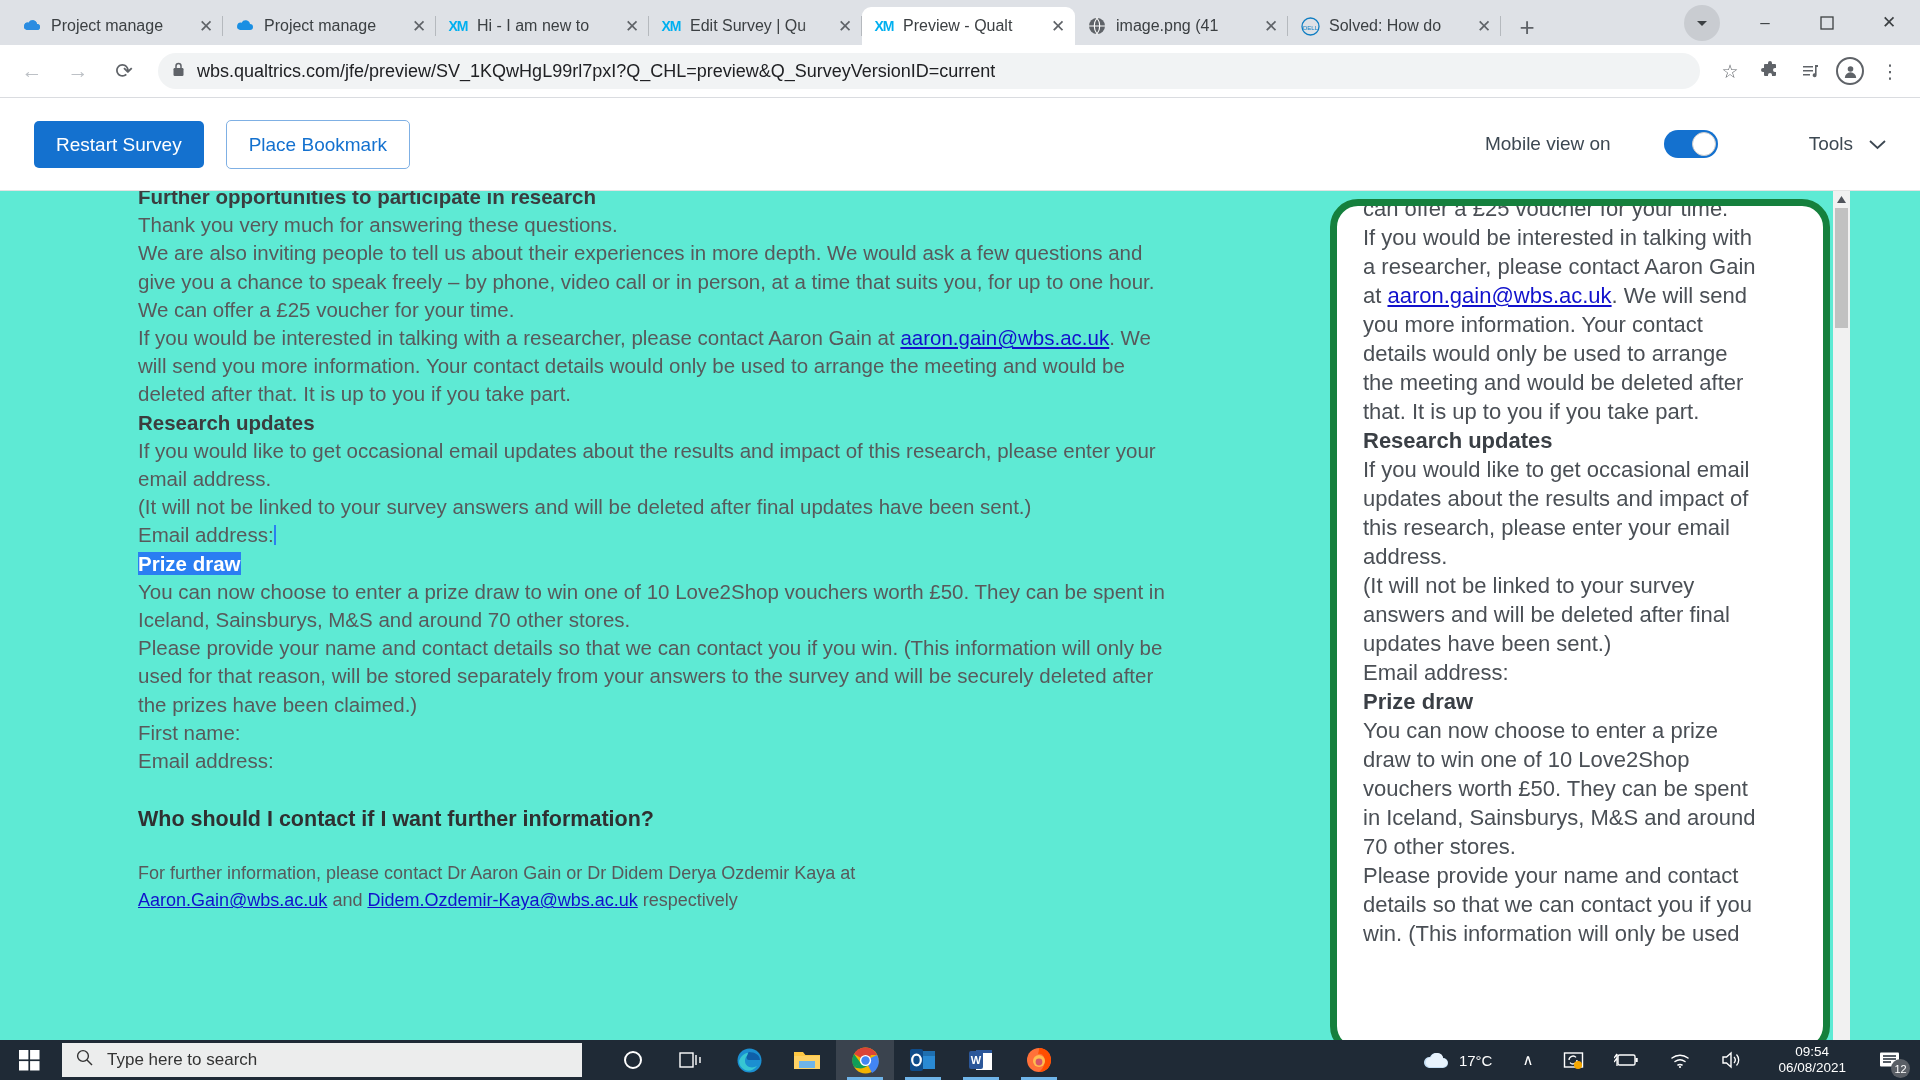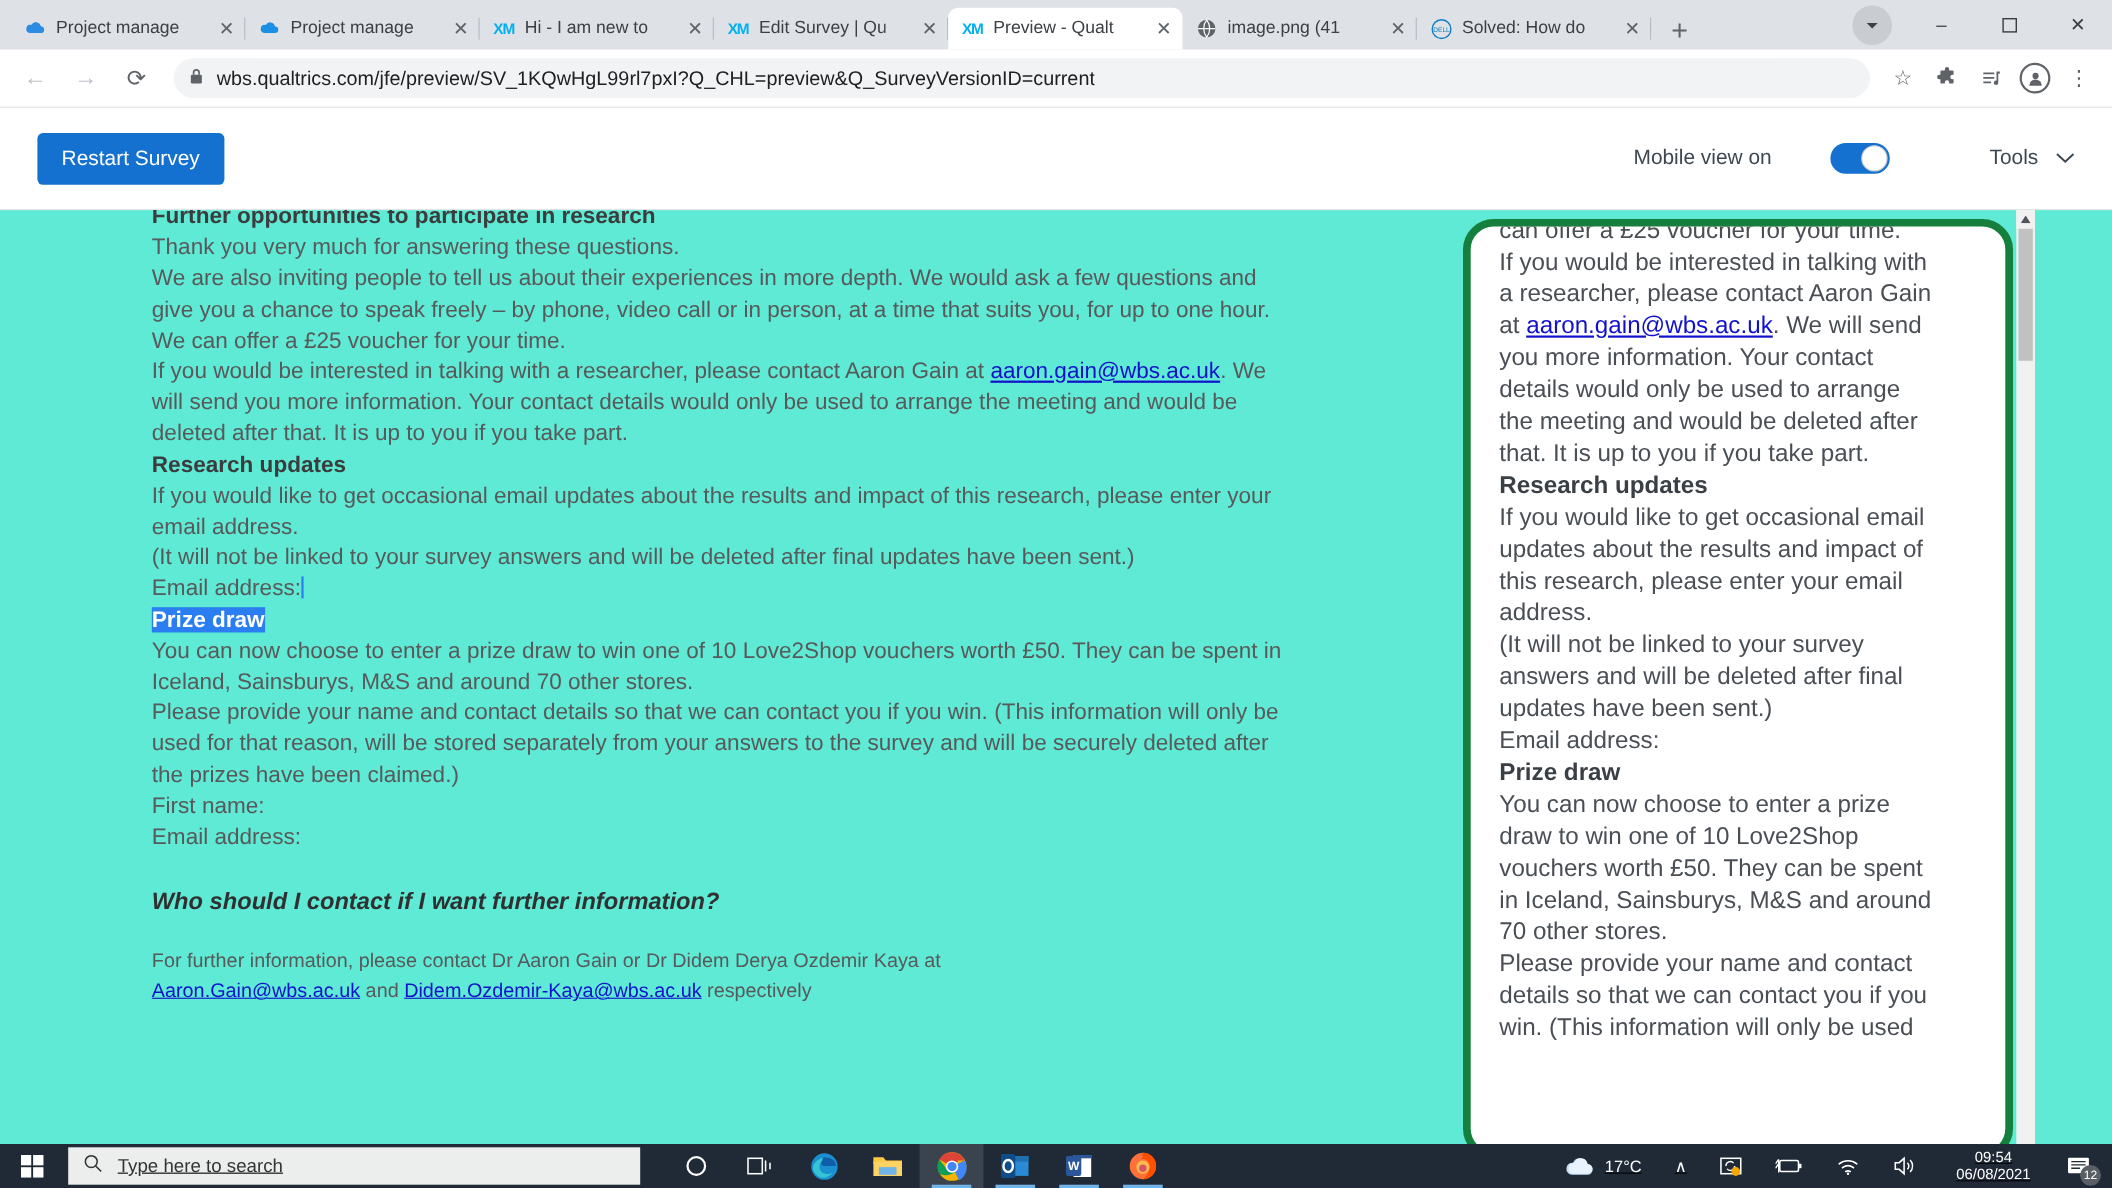"Place Bookmark" button.btn-outline { html: none -> <button>Place Bookmark</button> }
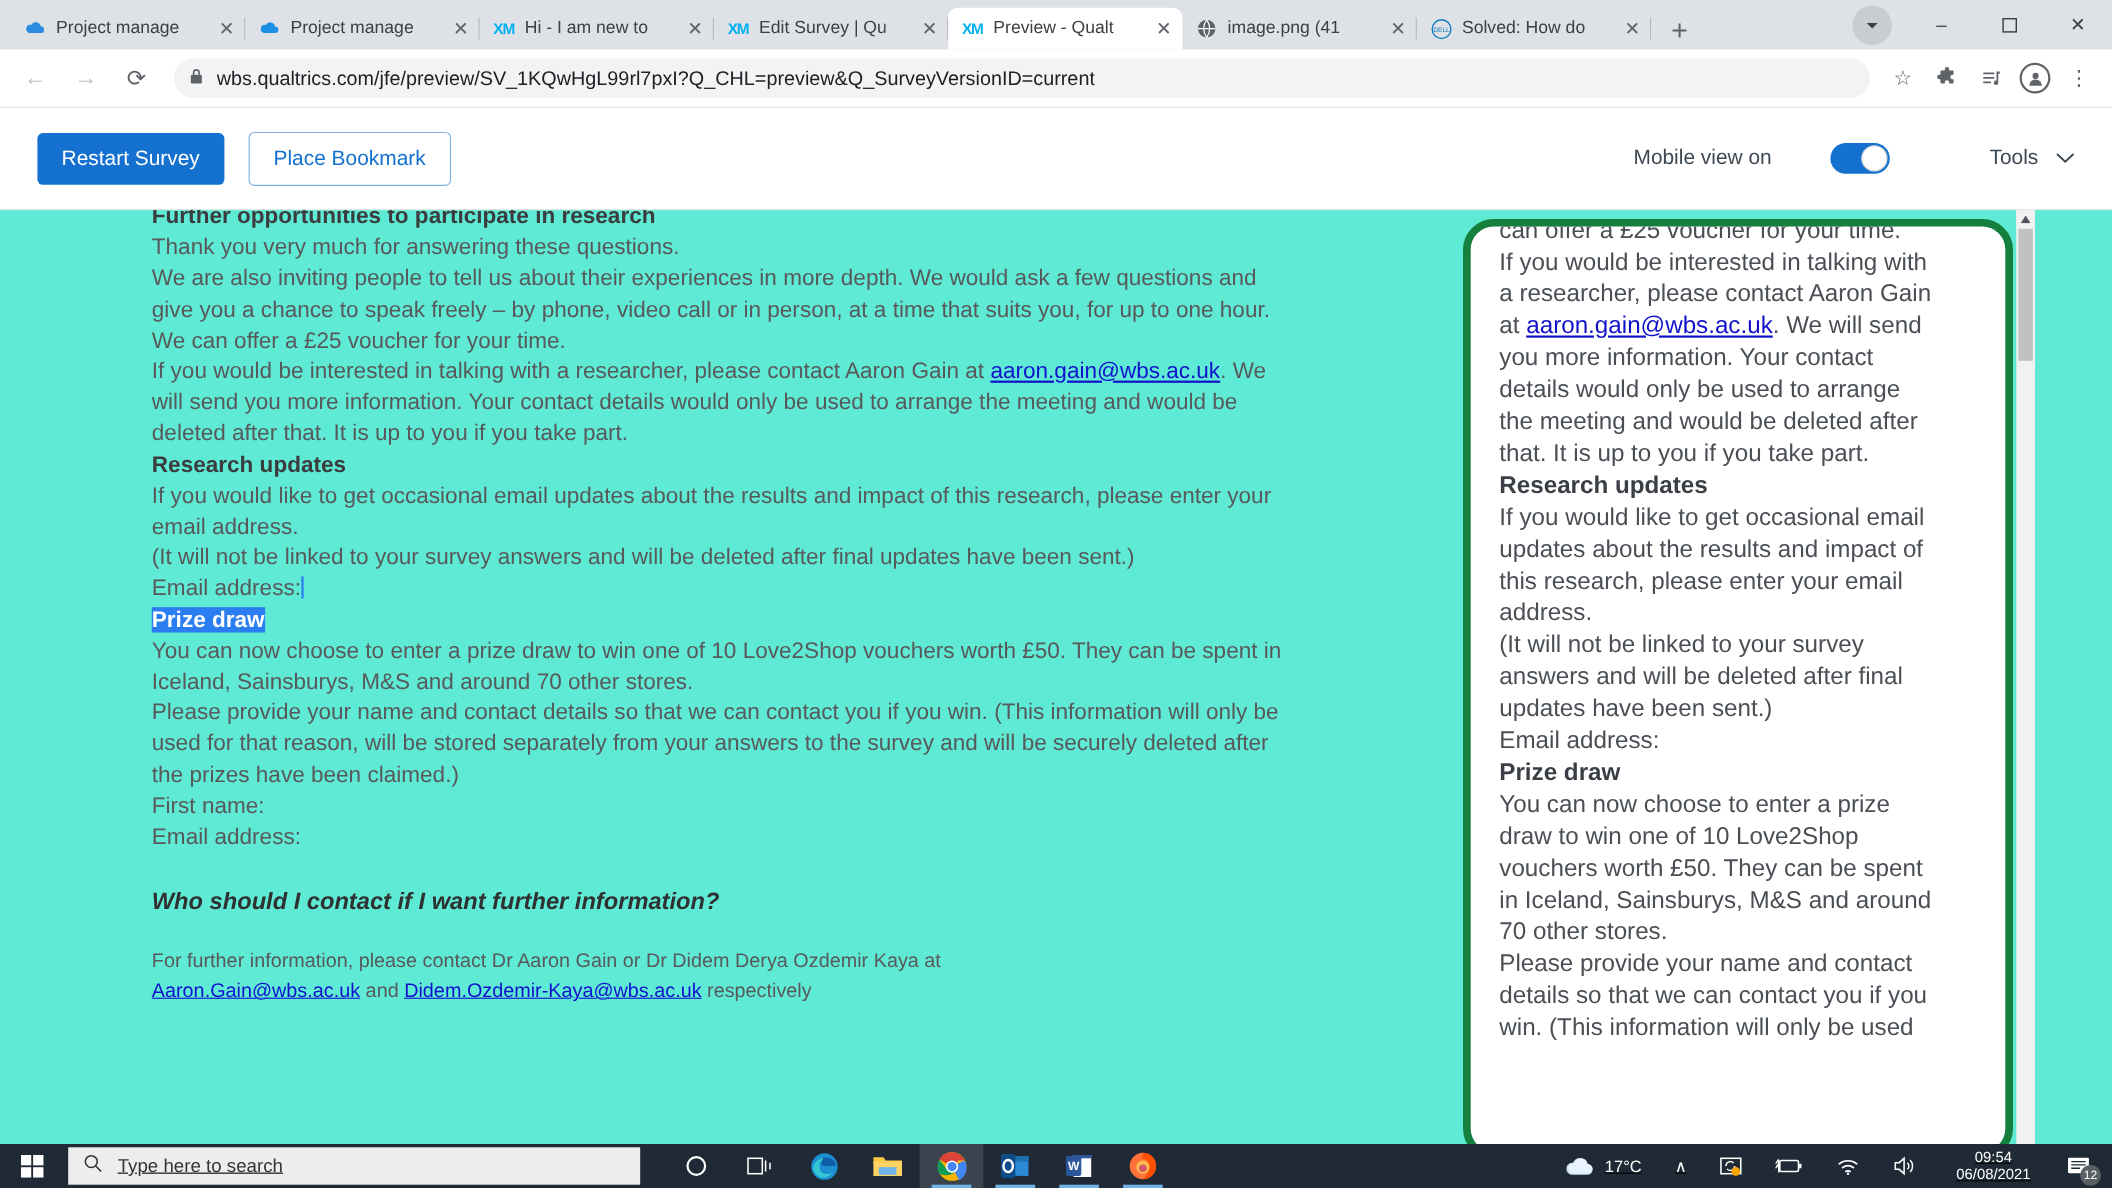"Who should I contact if" .desk-body .h2 { font-style: italic -> none }
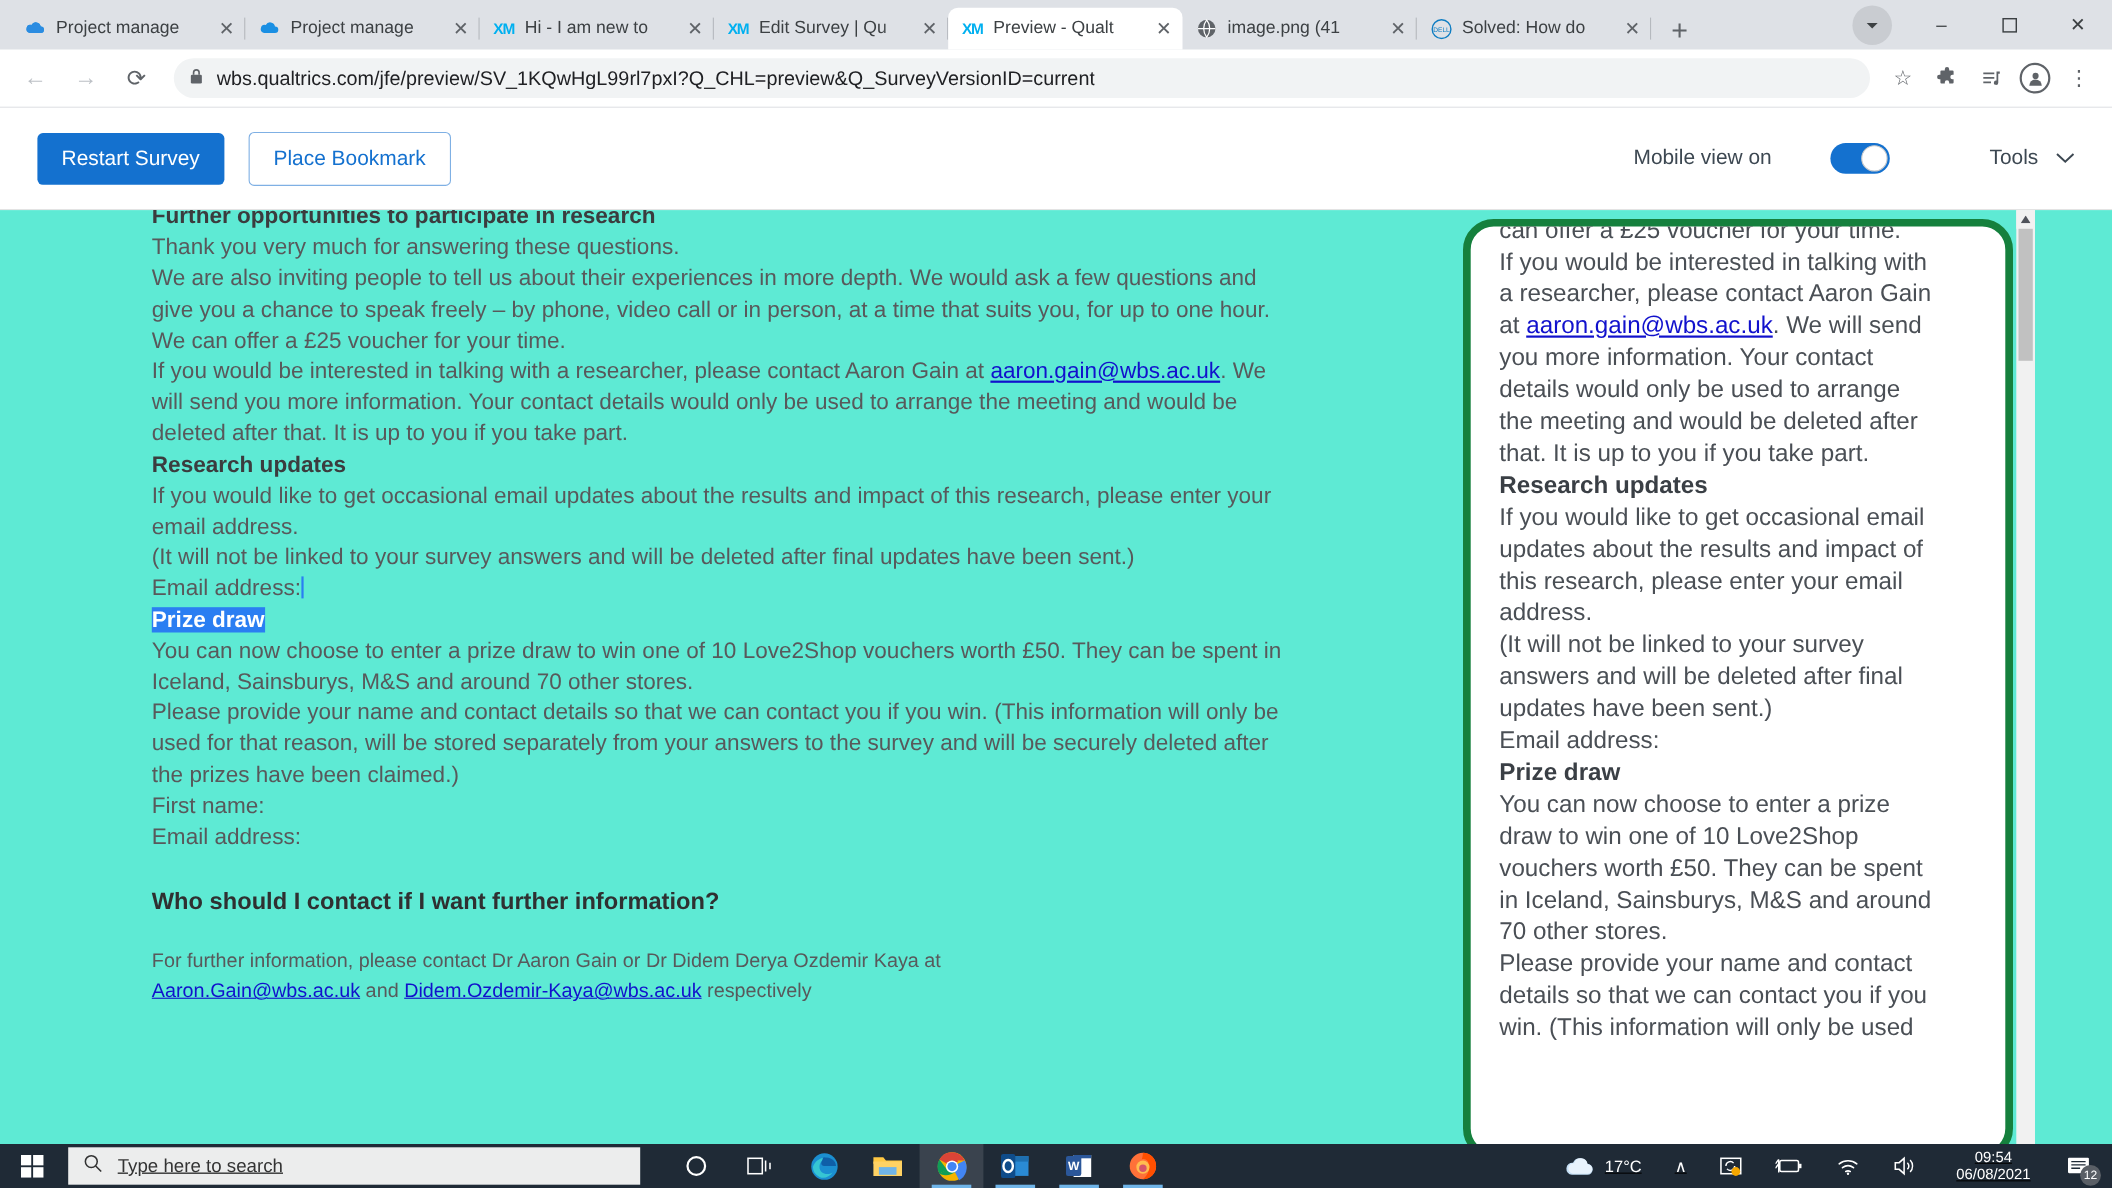"Type here to search" .taskbar { text-decoration: underline -> none }
